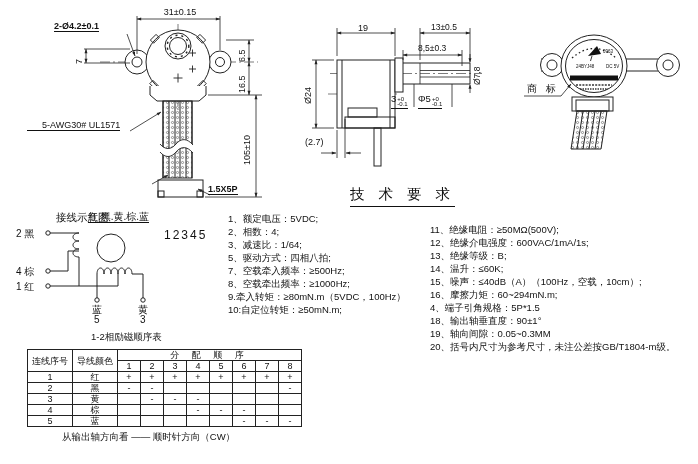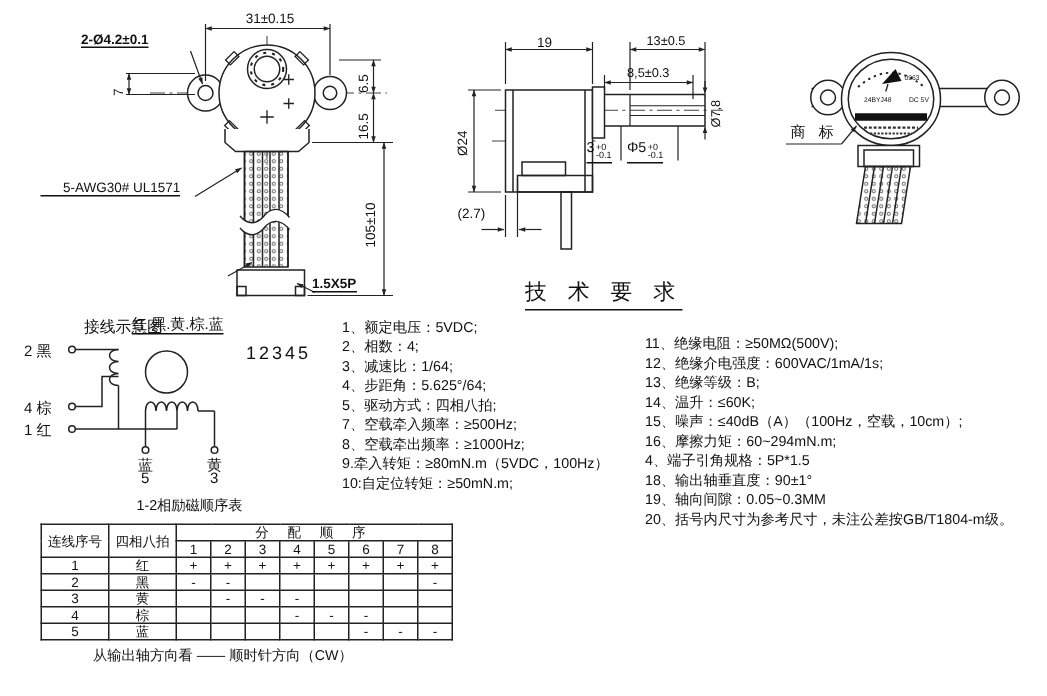"4、步距角：5.625°/64;" div { html: <div>4、步距角：5.625°/64;</div> -> none }
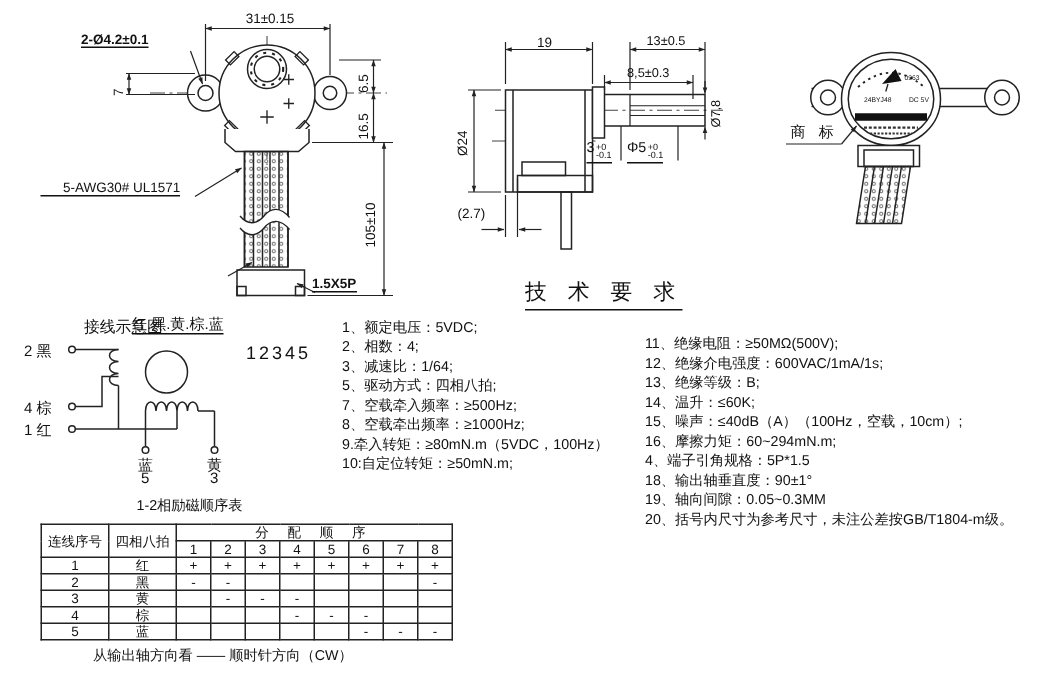"四相八拍" th { text: 四相八拍 -> 导线颜色 }
